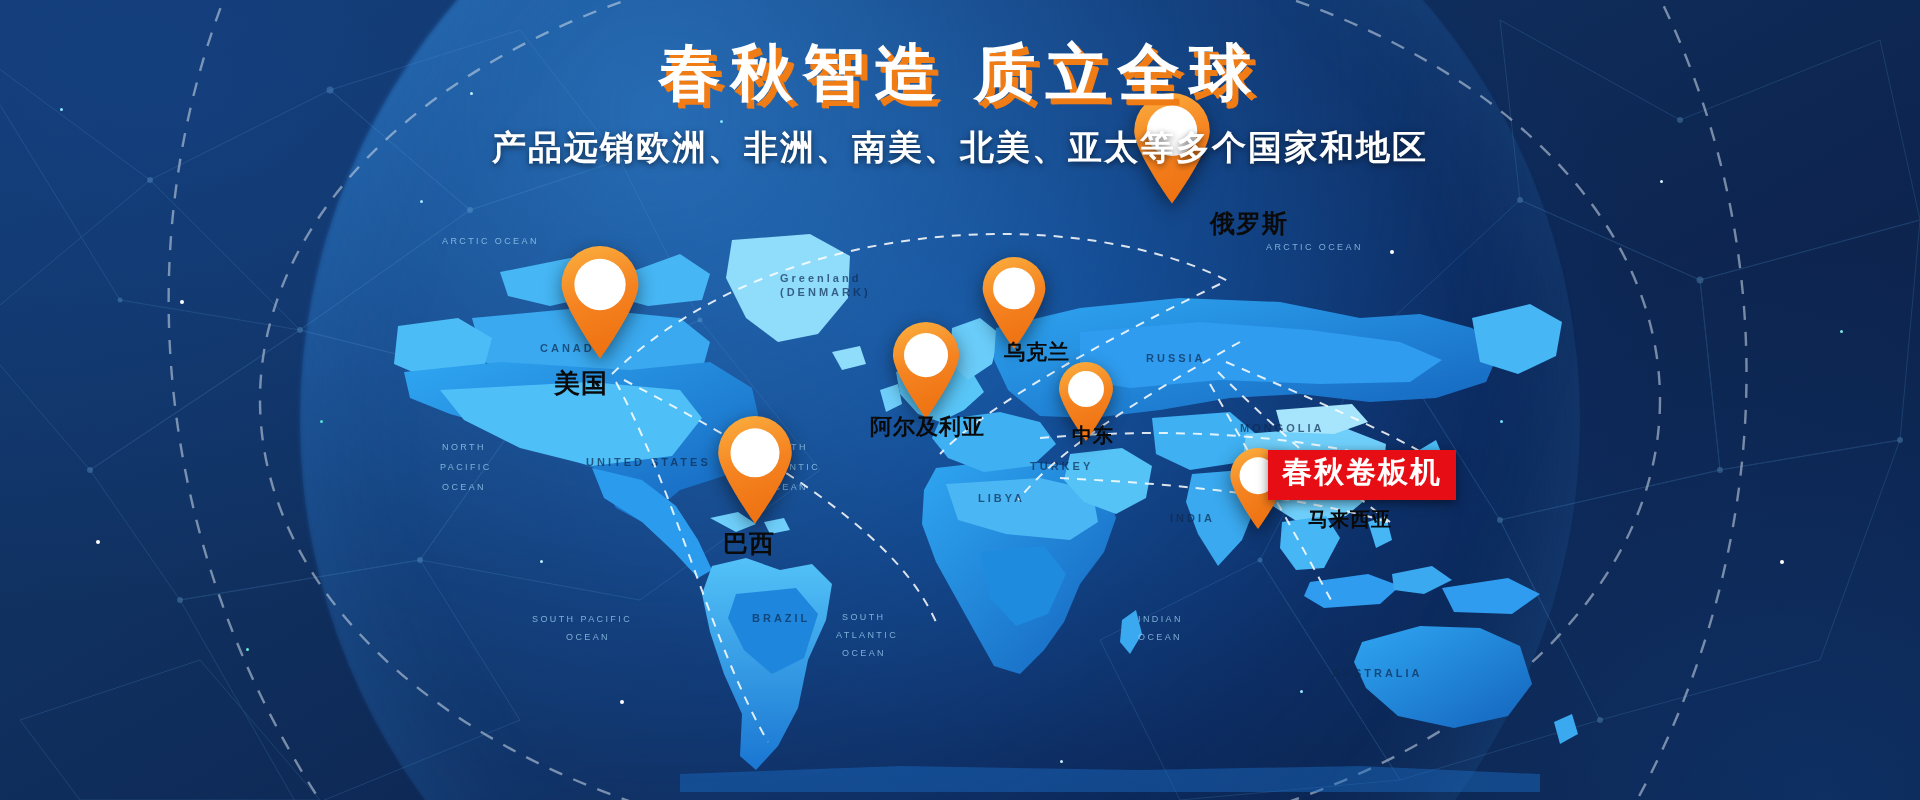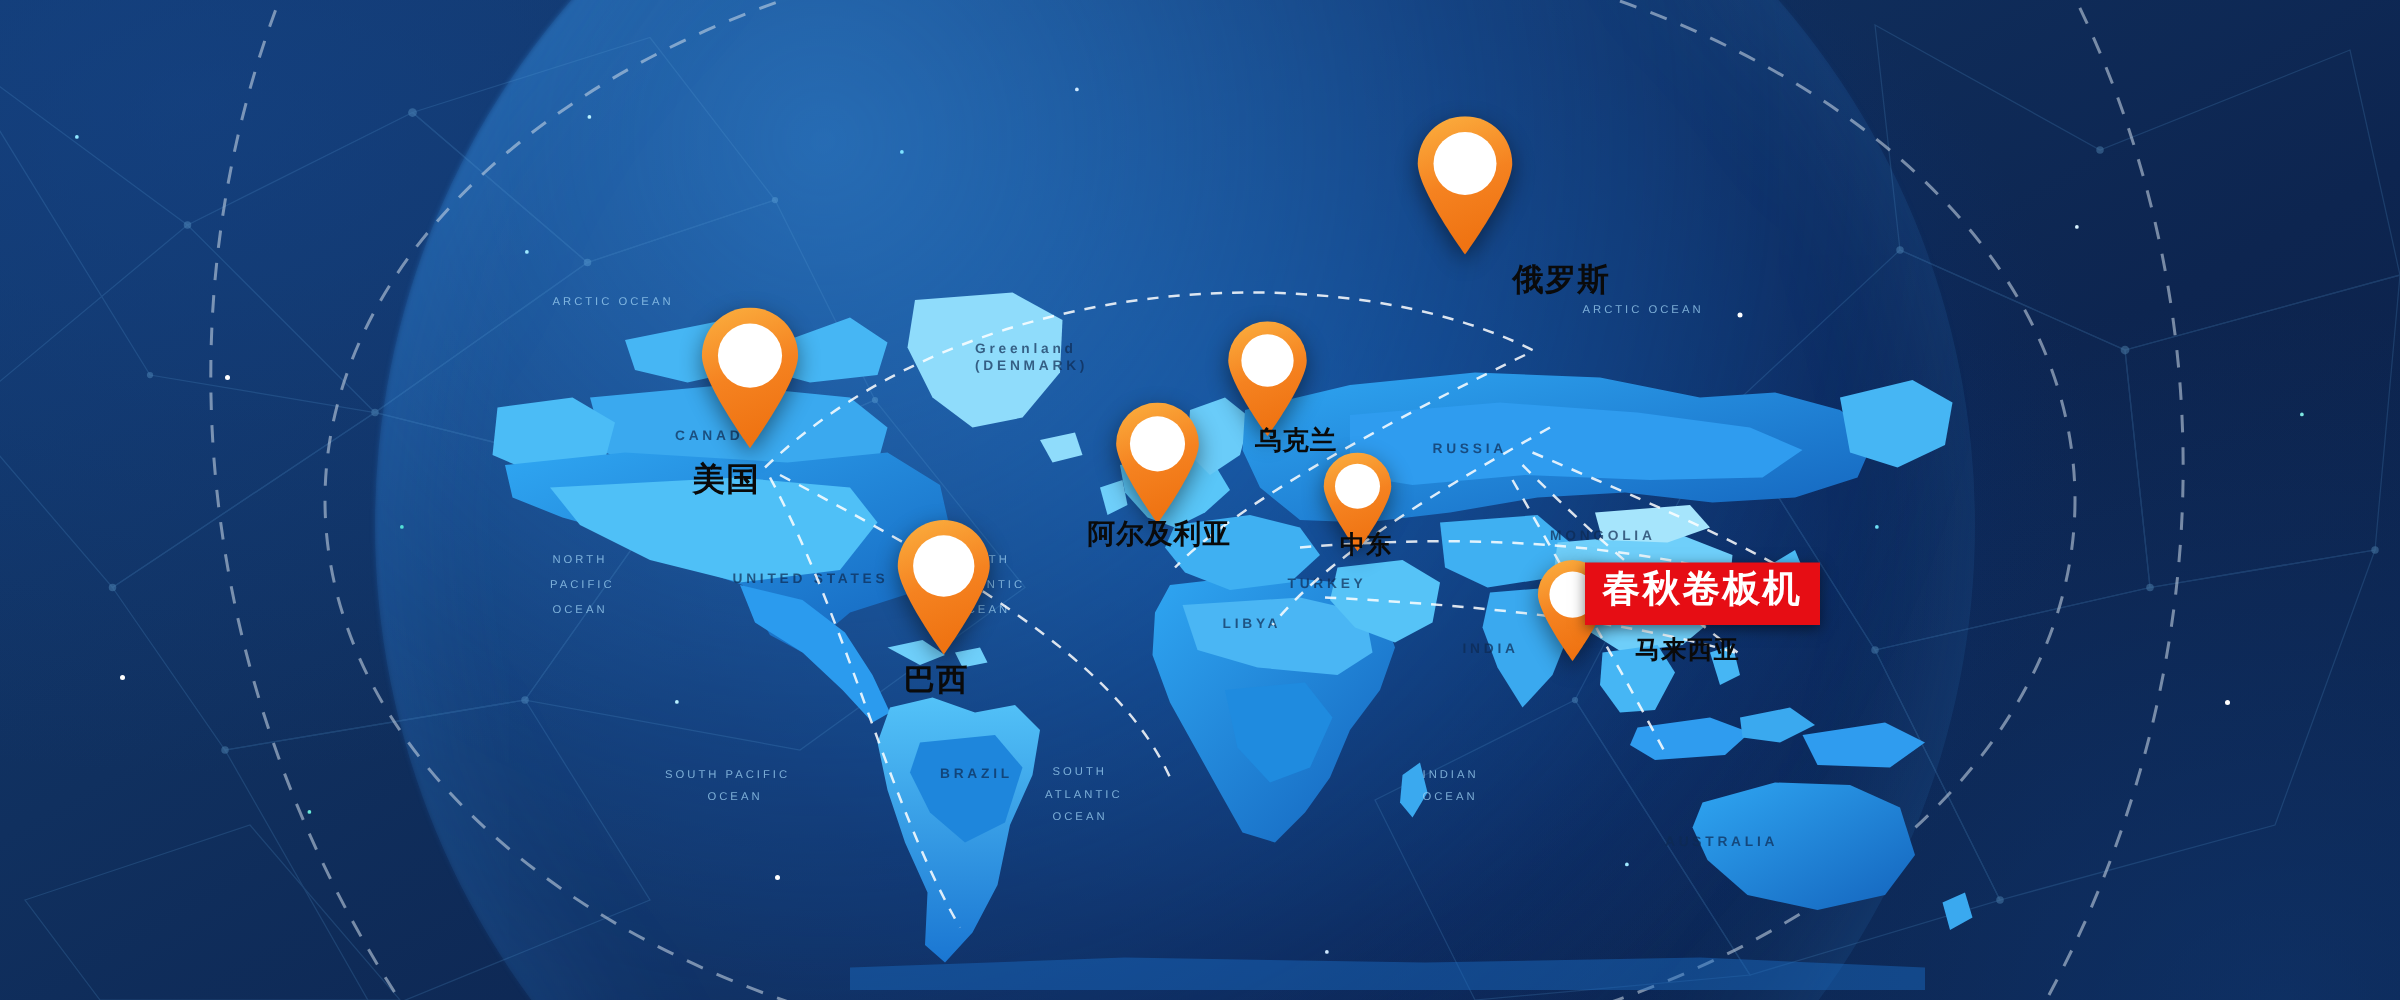"春秋智造 质立全球" h1 { html: none -> <h1>春秋智造 质立全球</h1> }
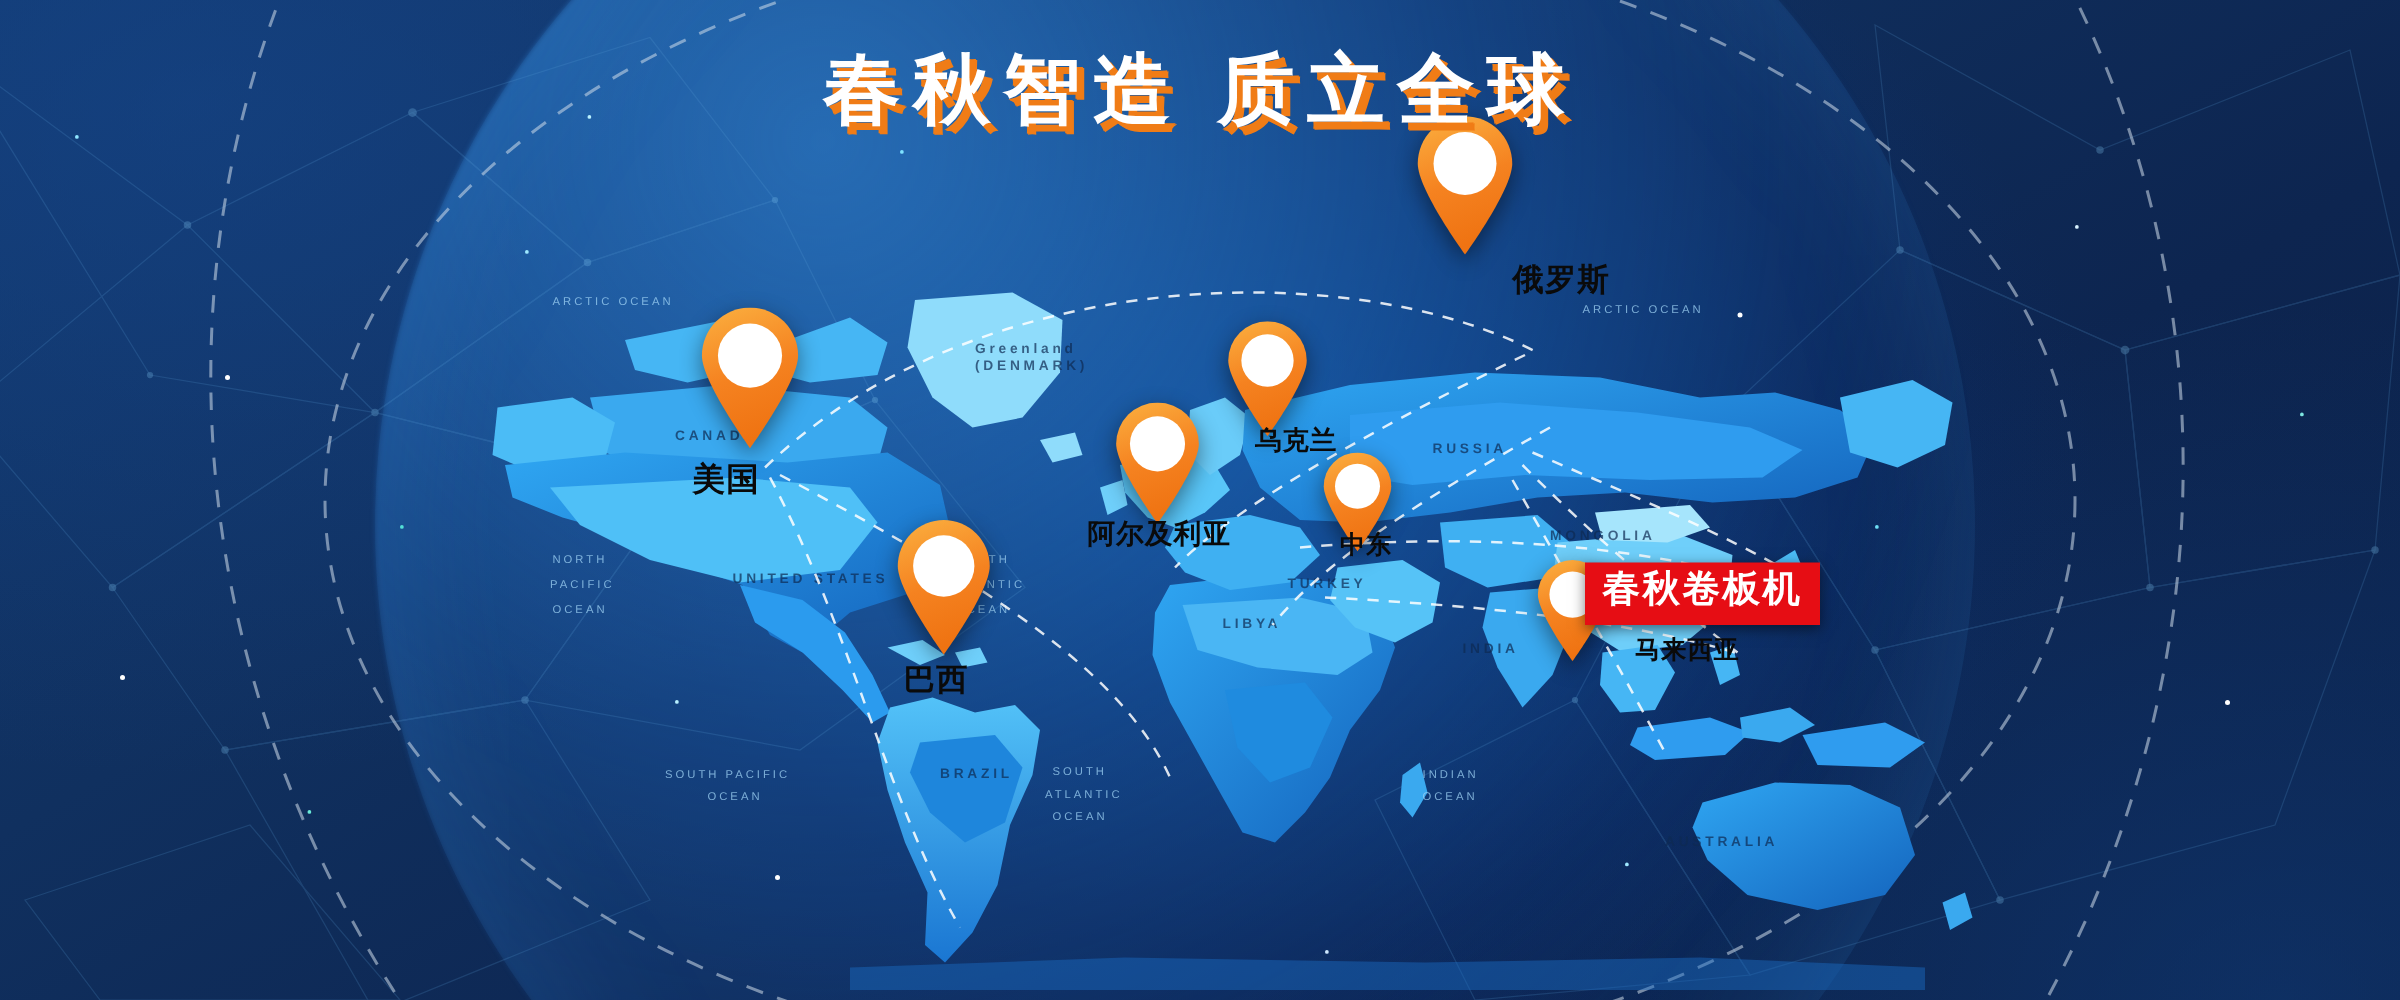"产品远销欧洲、非洲、南美、北美、亚太等多个国家和地区" p { html: none -> <p>产品远销欧洲、非洲、南美、北美、亚太等多个国家和地区</p> }
